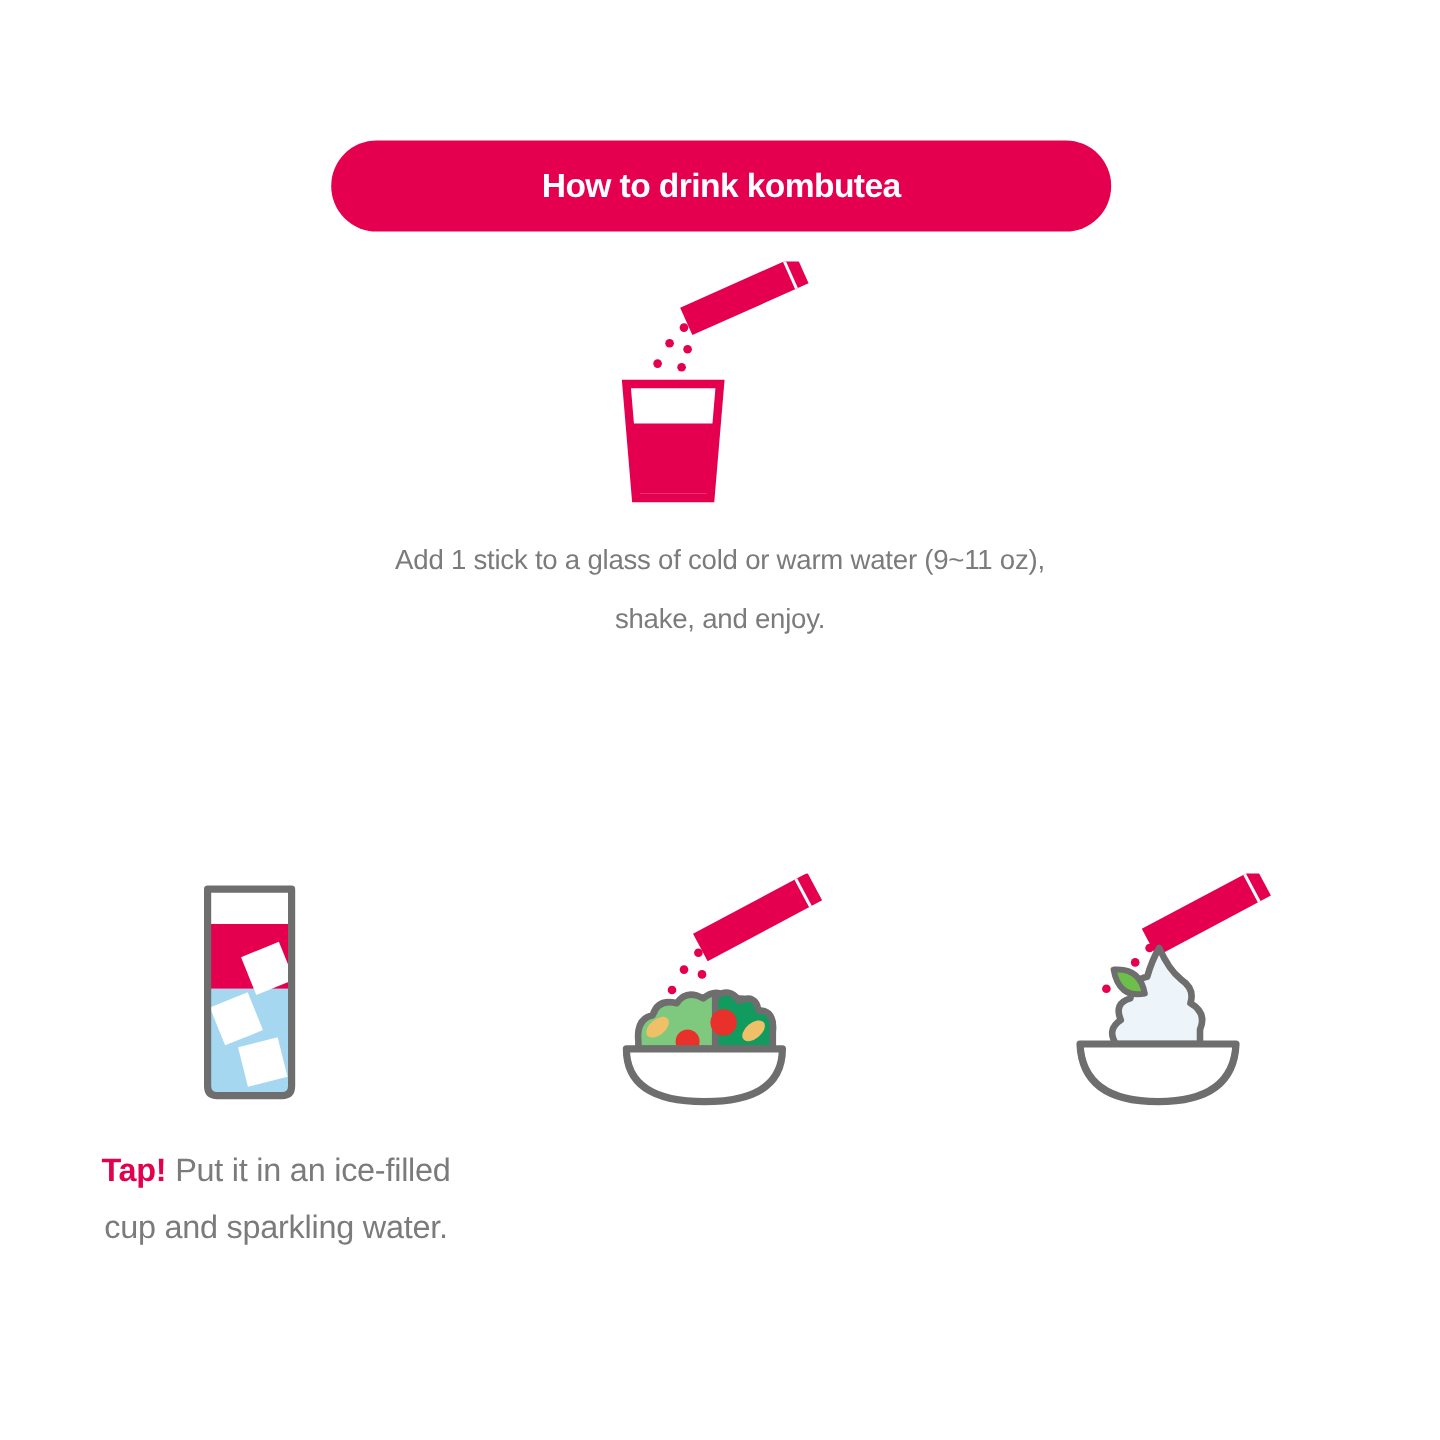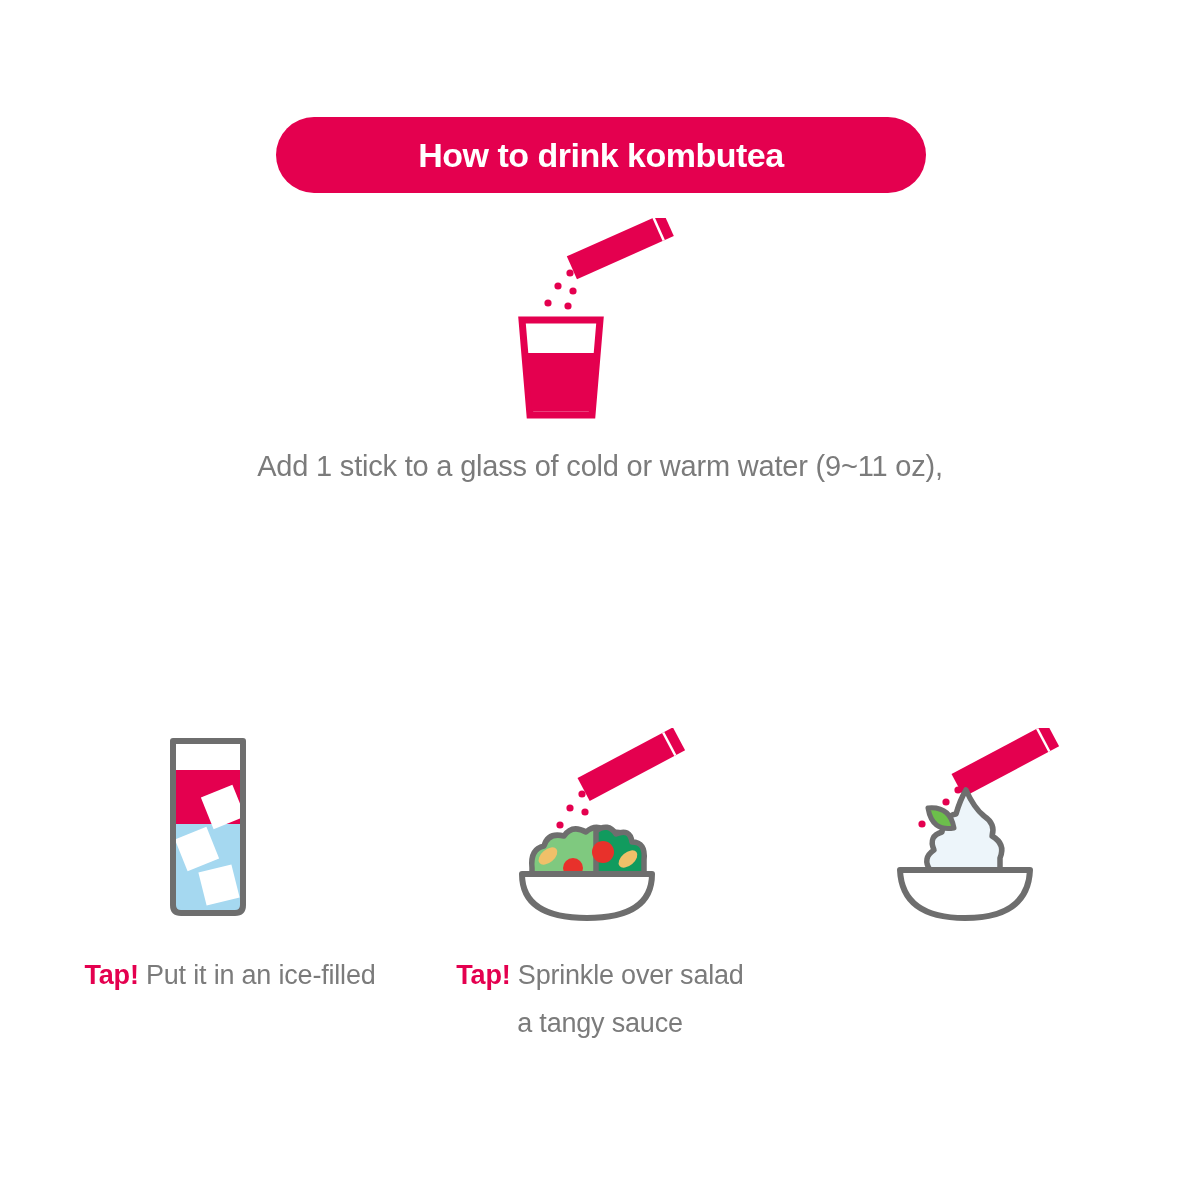"How to drink kombutea" .banner-text { font-size: 34px -> 28px }
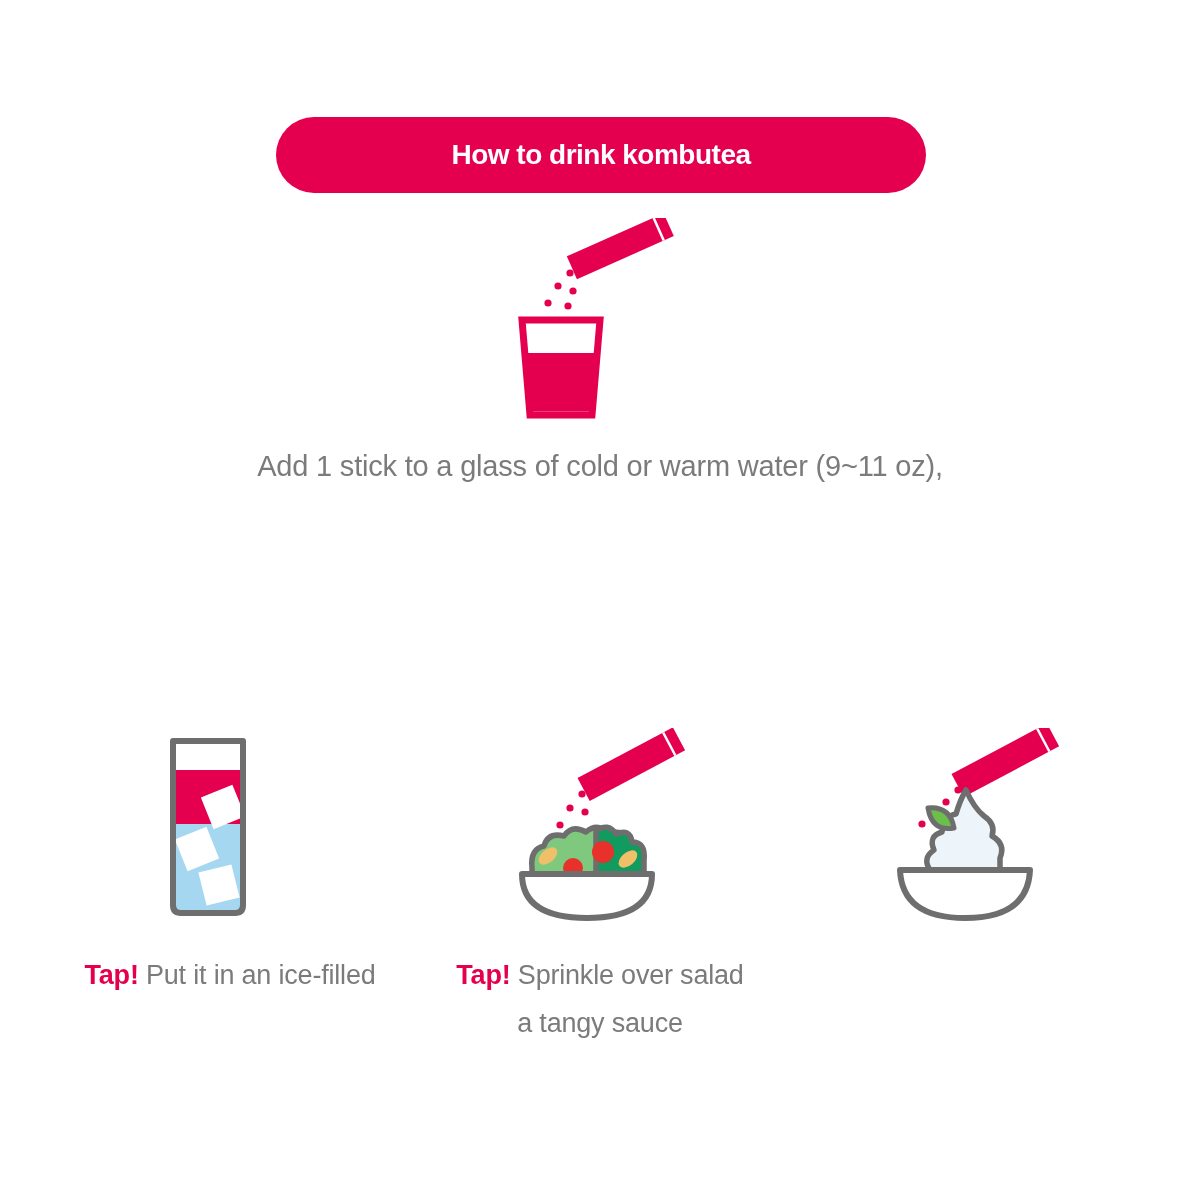"Add 1 stick to a" .drink-caption { font-size: 29px -> 23px }
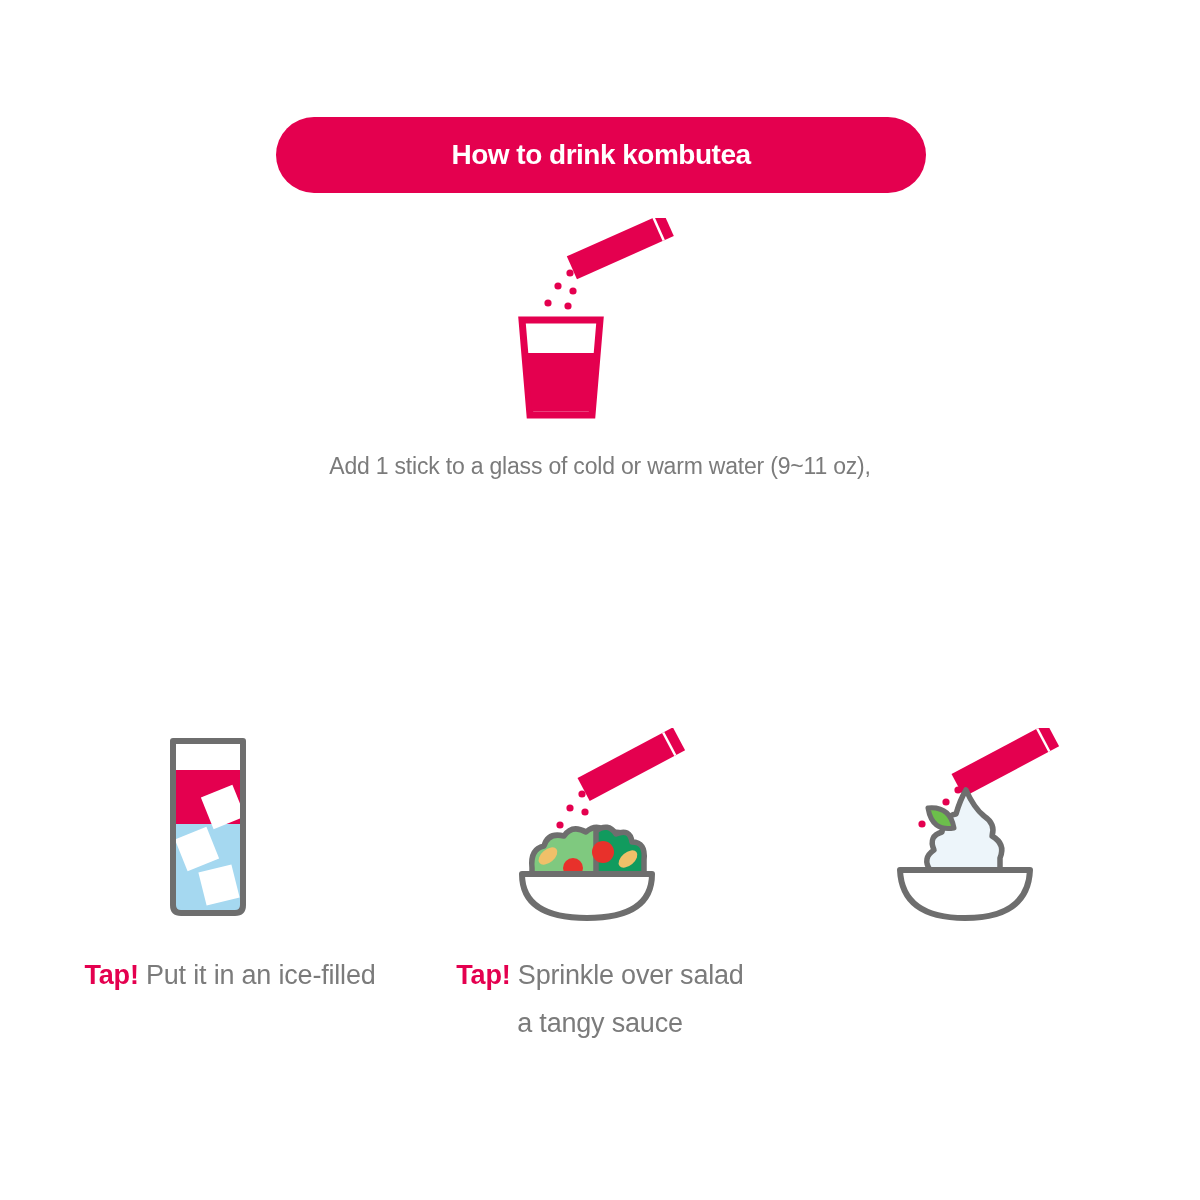"shake, and enjoy." div { html: none -> <div>shake, and enjoy.</div> }
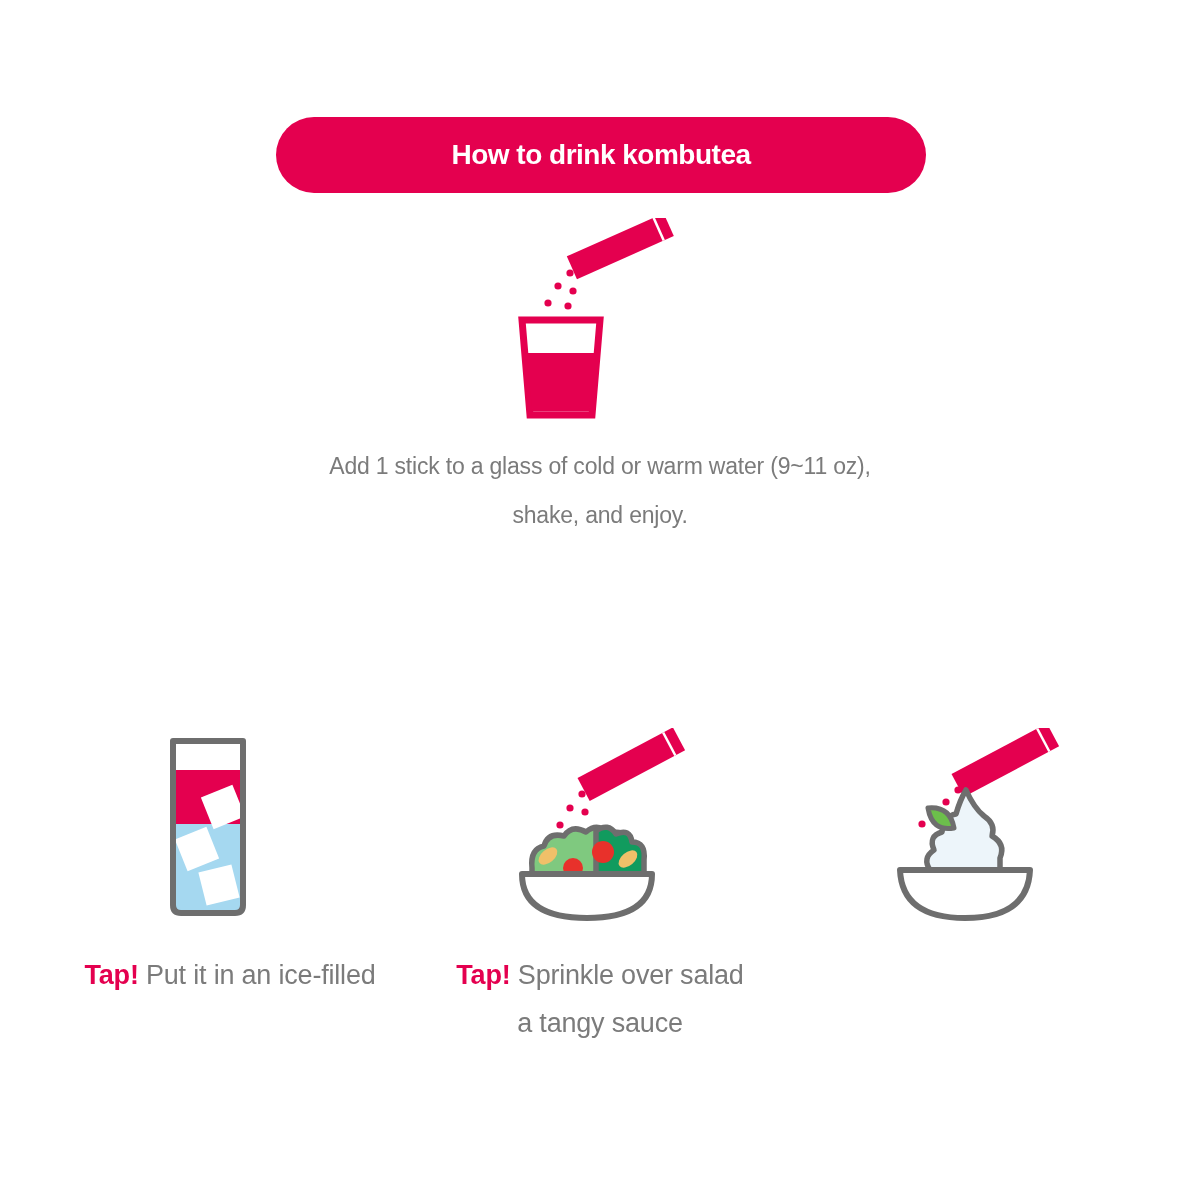"Tap! Sprinkle over salad" div.recipe-caption { html: <div> <span>Tap!</span> <span>Sprinkle over salad</span> <div>a tangy sauce</div> </div> -> none }
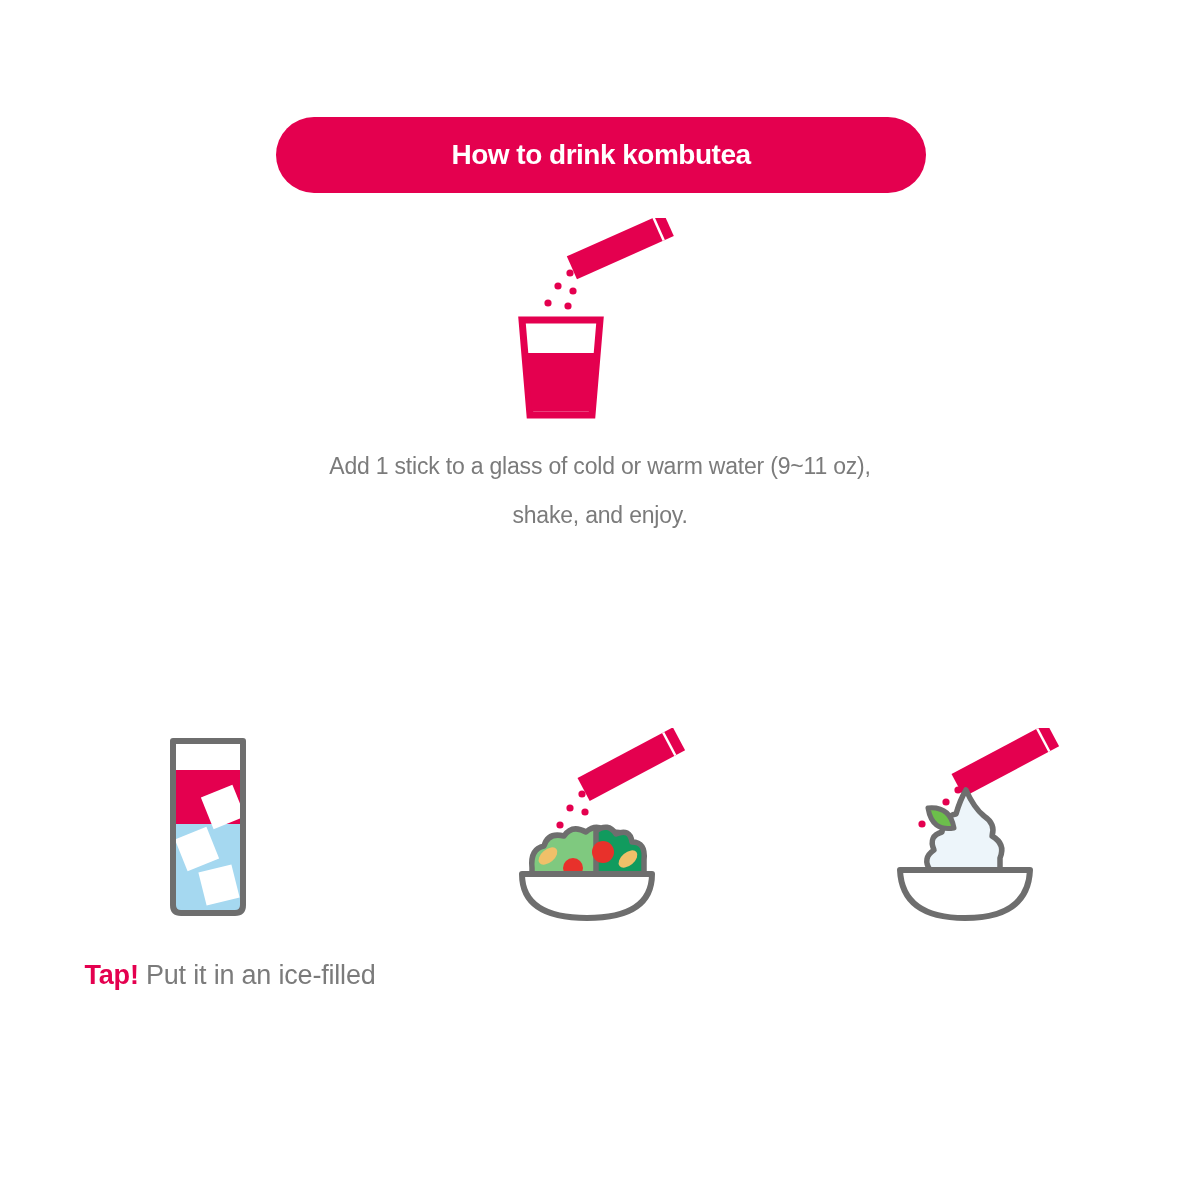"cup and sparkling water." div { html: none -> <div>cup and sparkling water.</div> }
